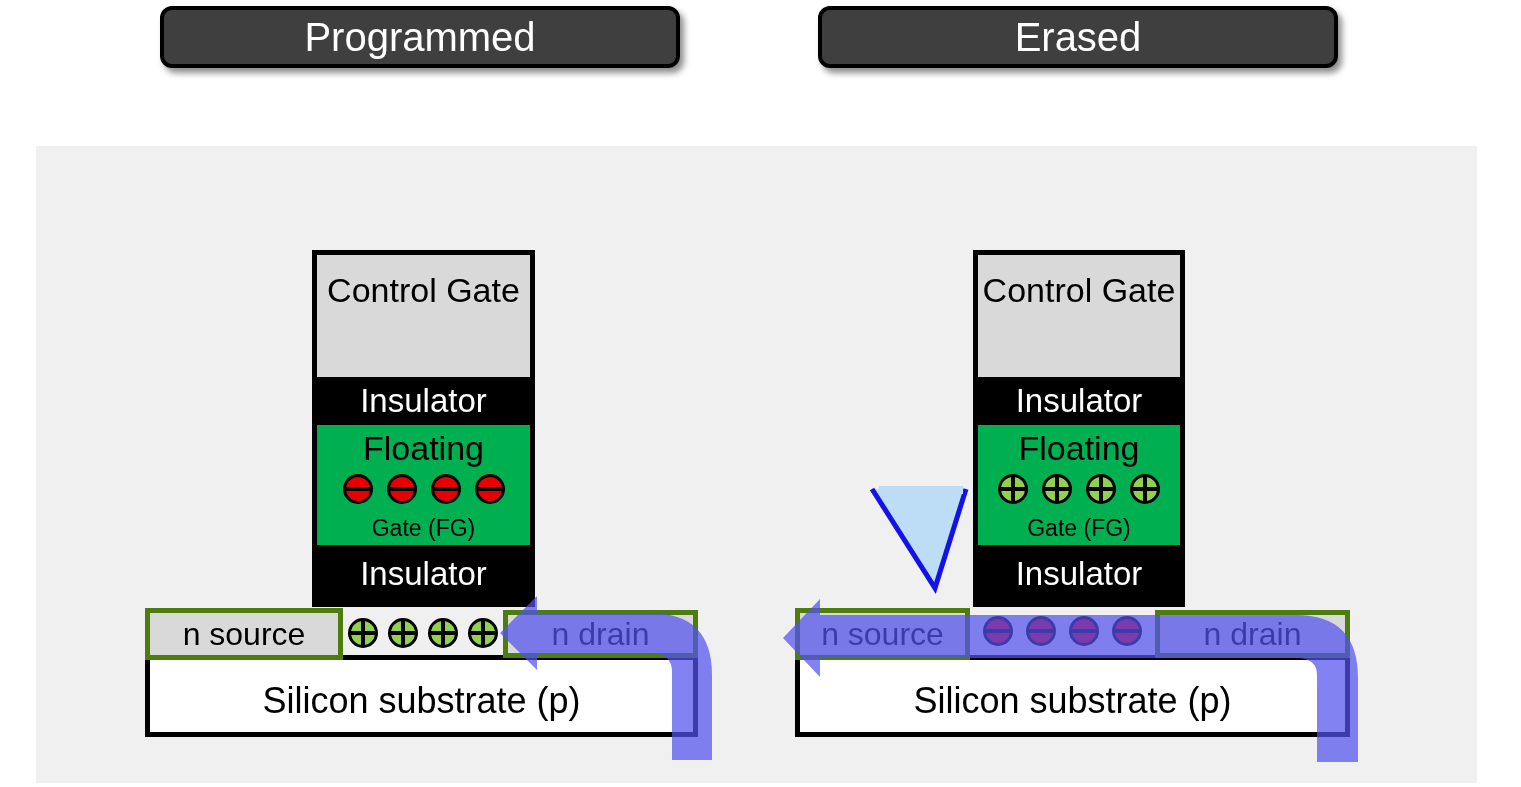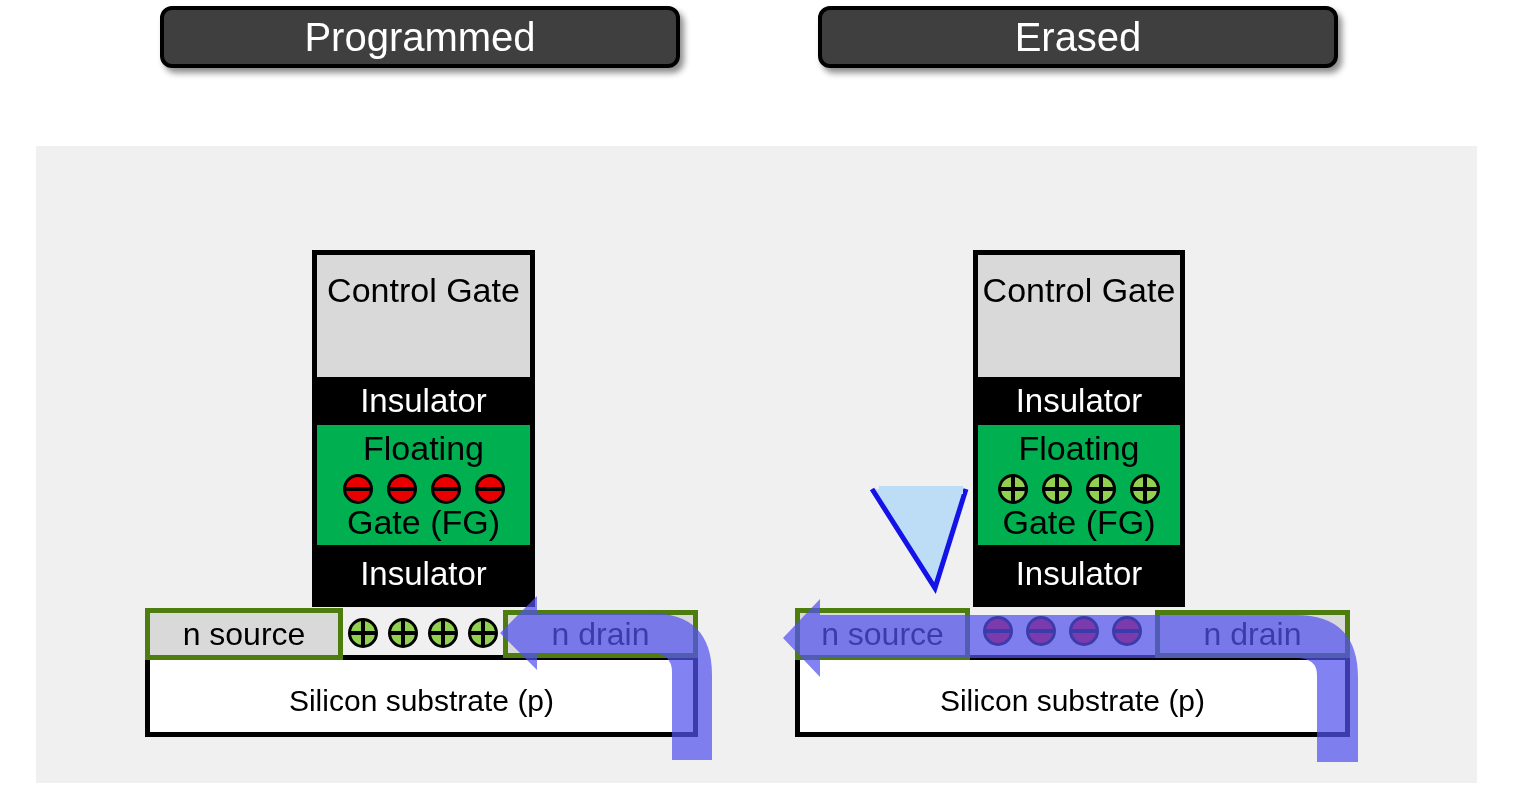"Gate (FG)" .fg-line2 { font-size: 34px -> 23px }
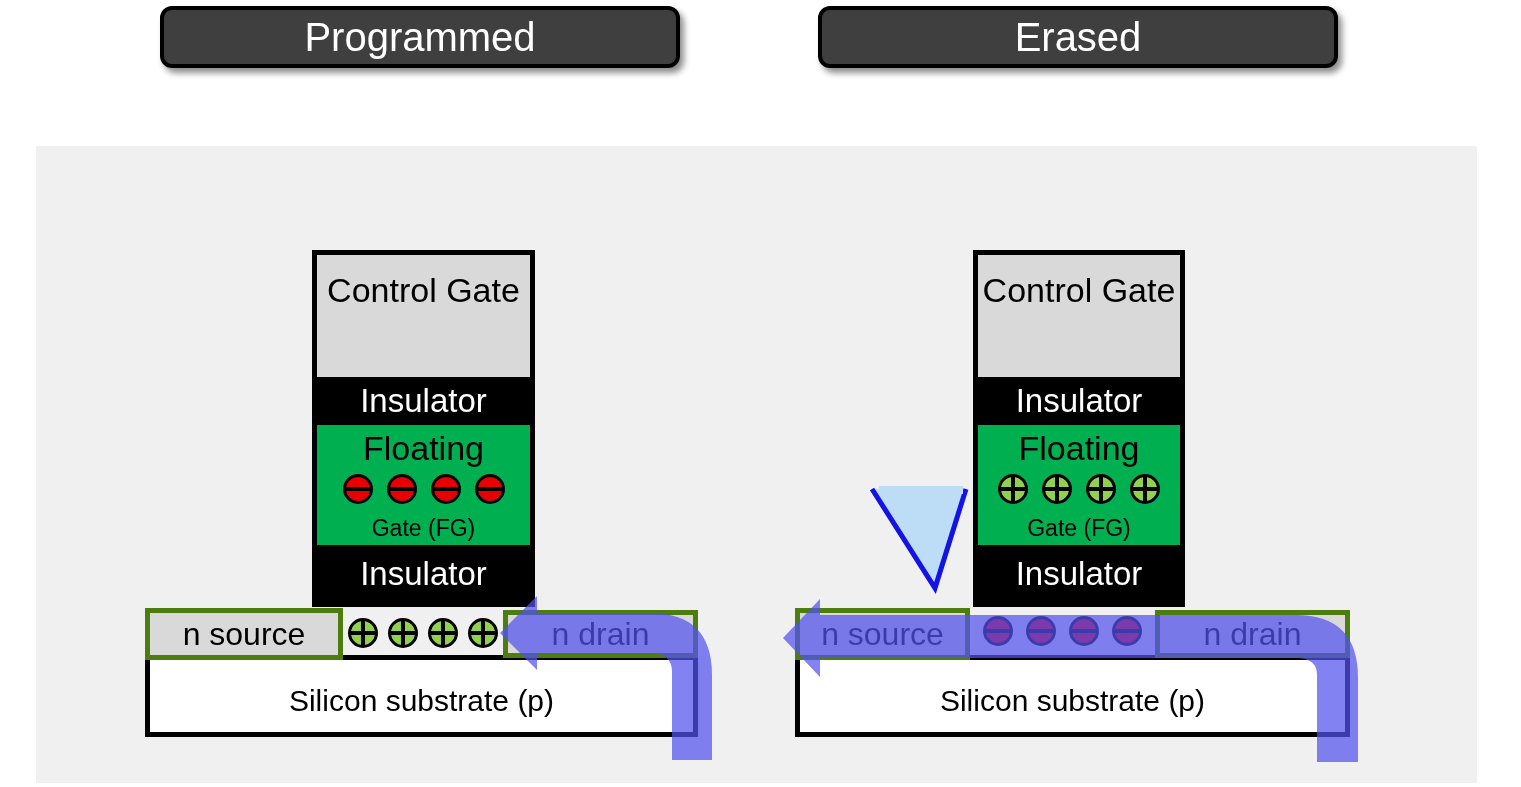"Silicon substrate (p)" .substrate { font-size: 30px -> 36px }
